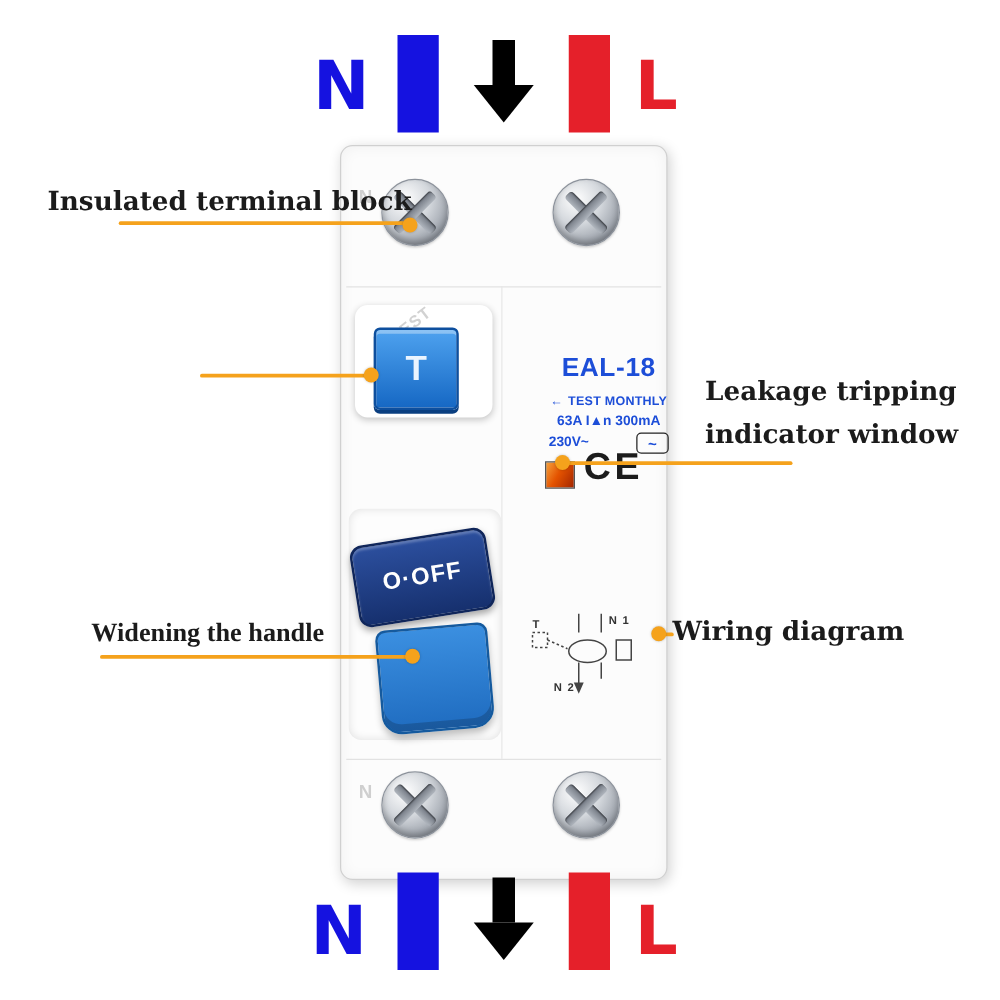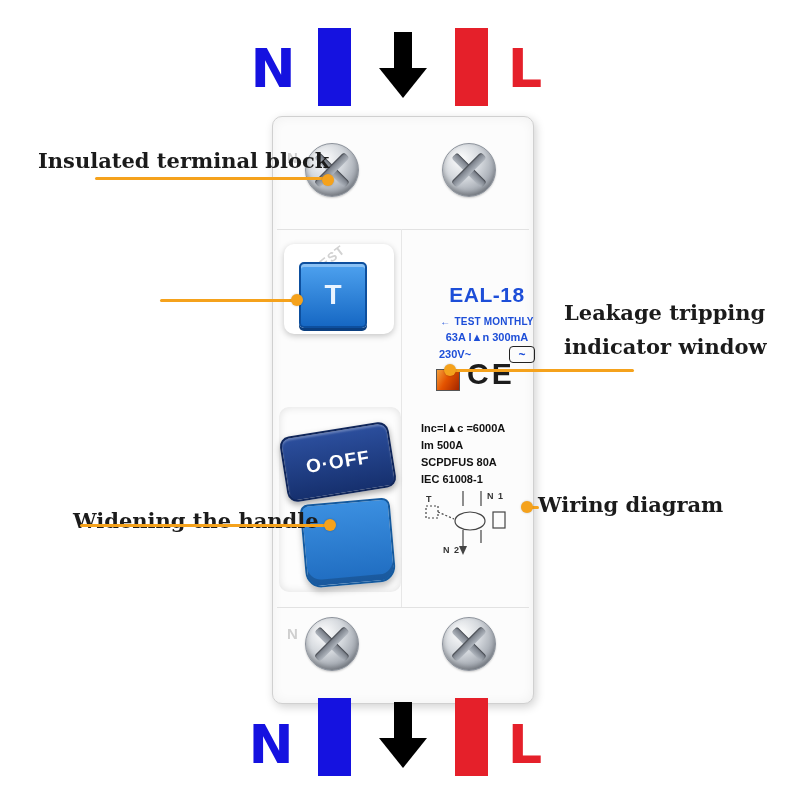"Inc=I▲c =6000A" div.specs { html: <div> <div>Inc=I▲c =6000A</div> <div>Im 500A</div> <div>SCPDFUS 80A</div> <div>IEC 61008-1</div> </div> -> none }
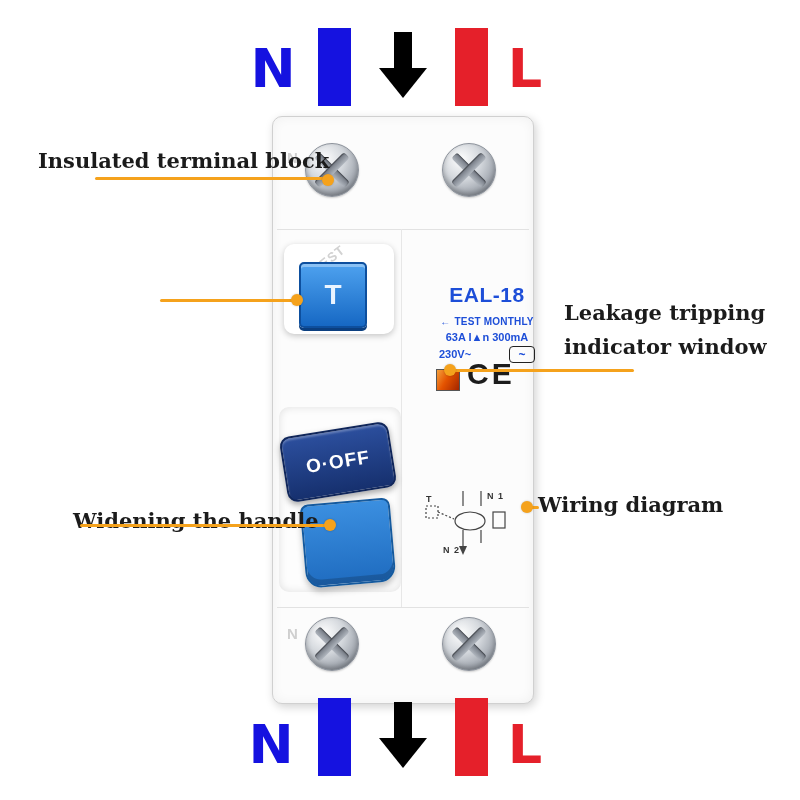"Widening the handle" div.ann { font-family: none -> Liberation Serif, serif; top: 508px -> 494px }
